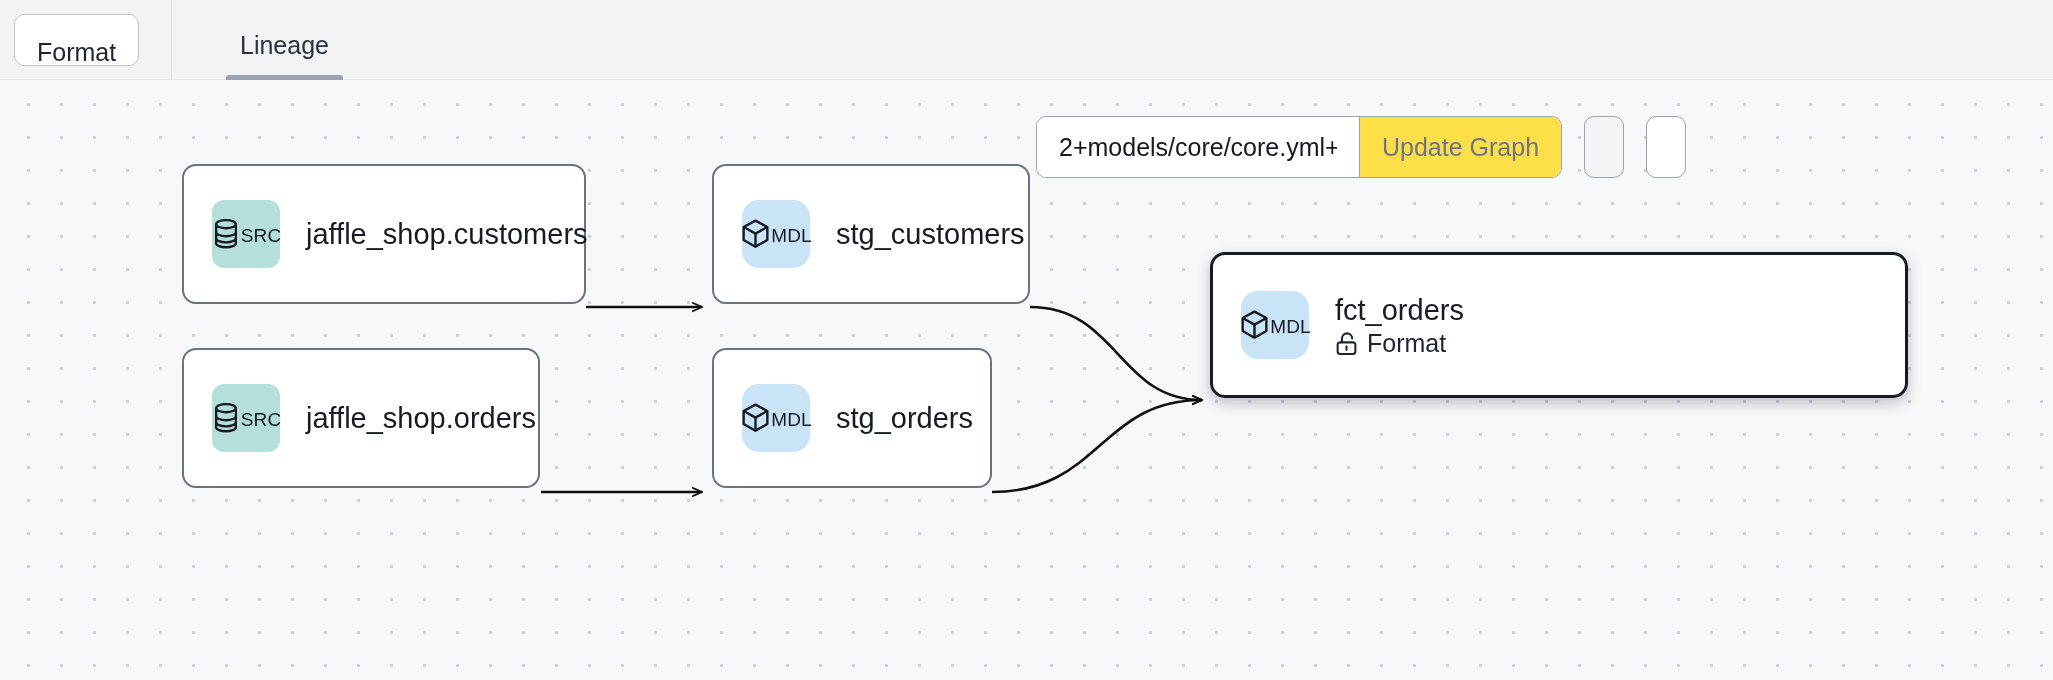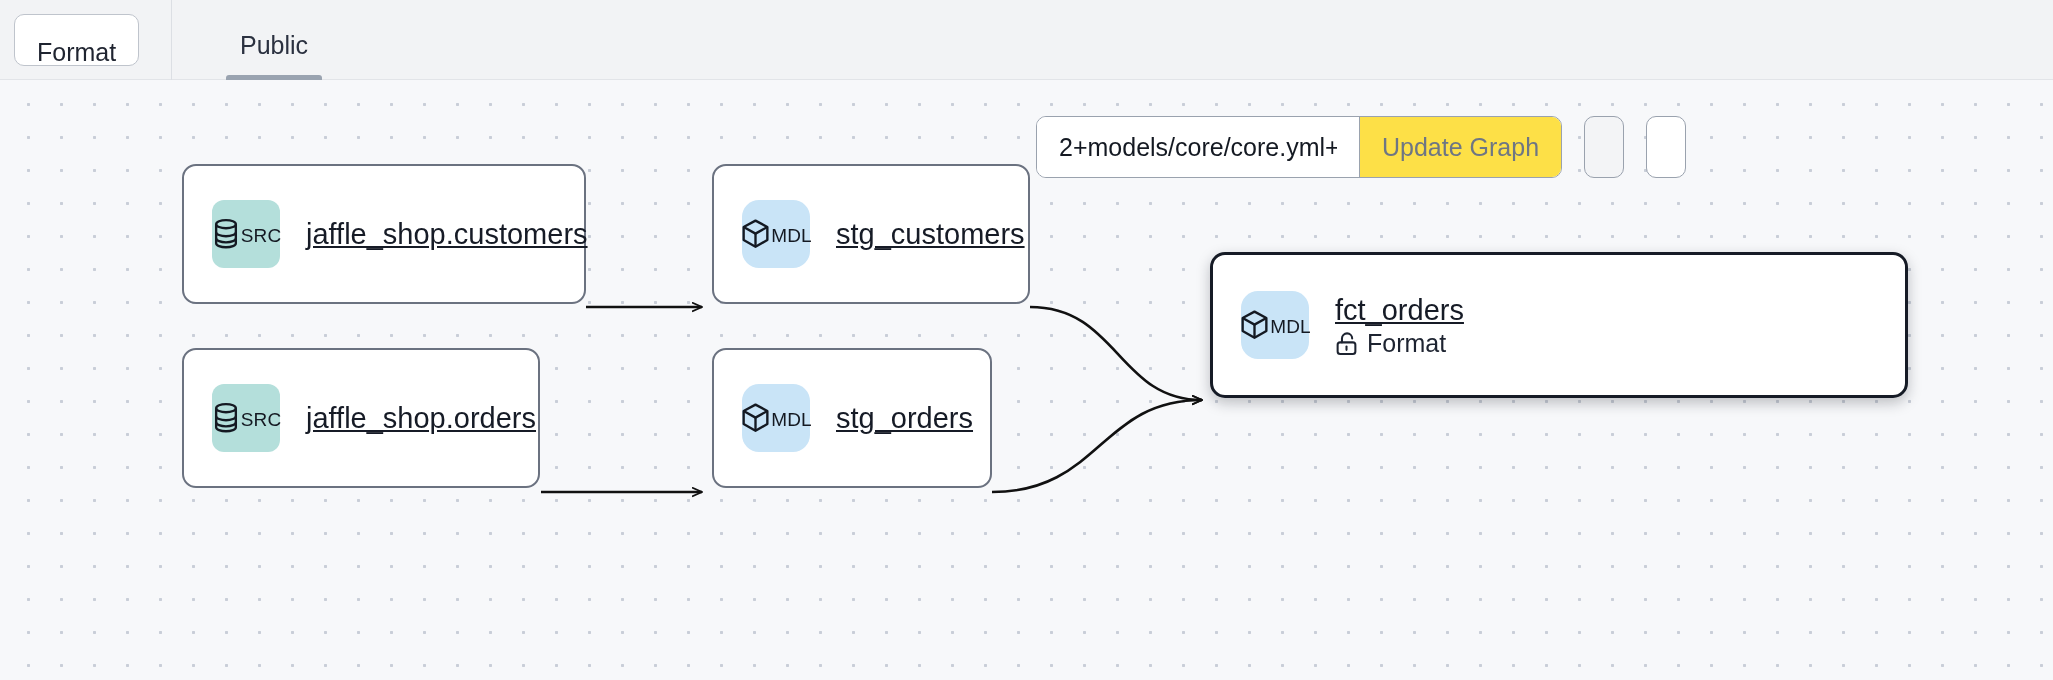"Public" span { text: Public -> Lineage }
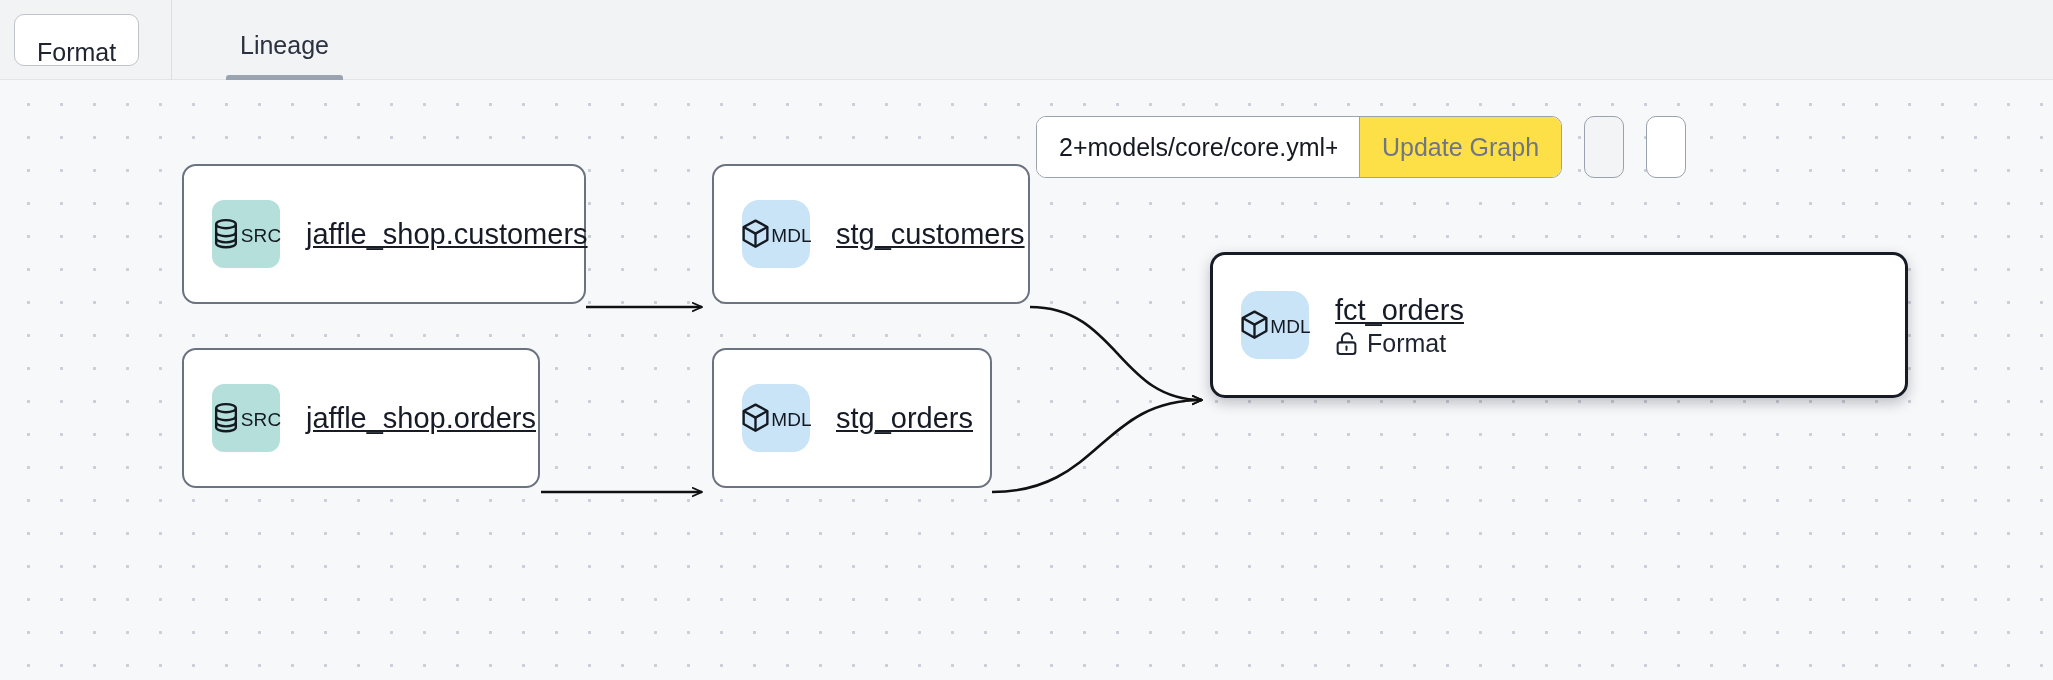"jaffle_shop.customers" .node-title { text-decoration: underline -> none }
